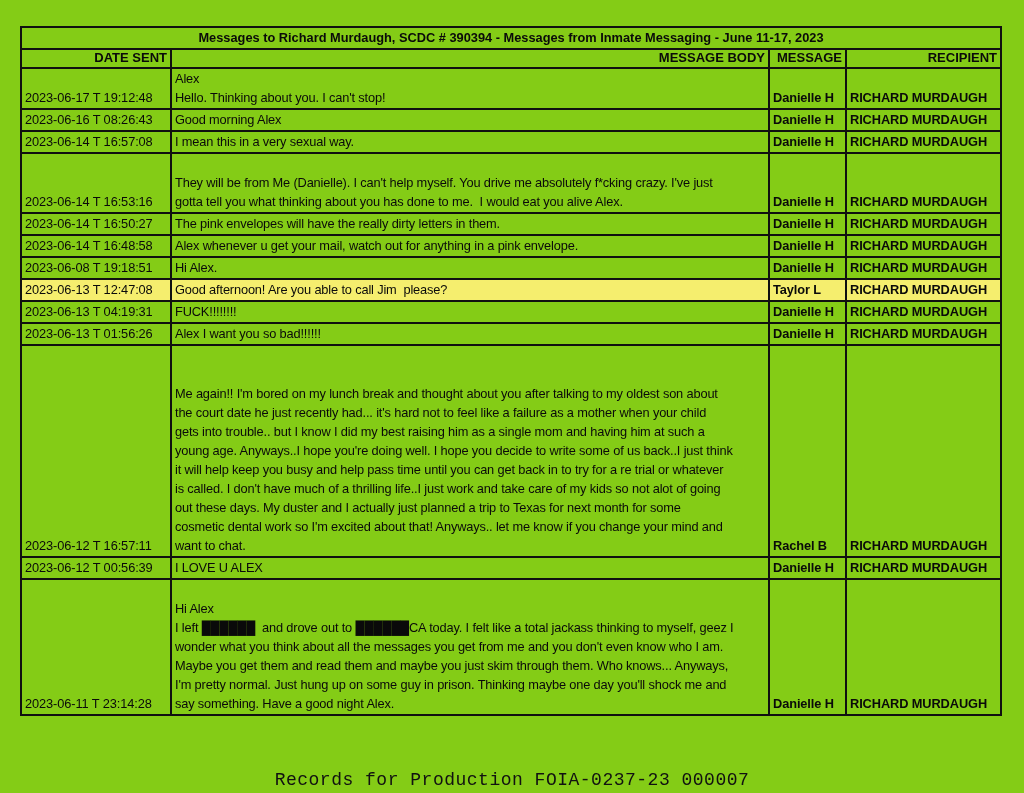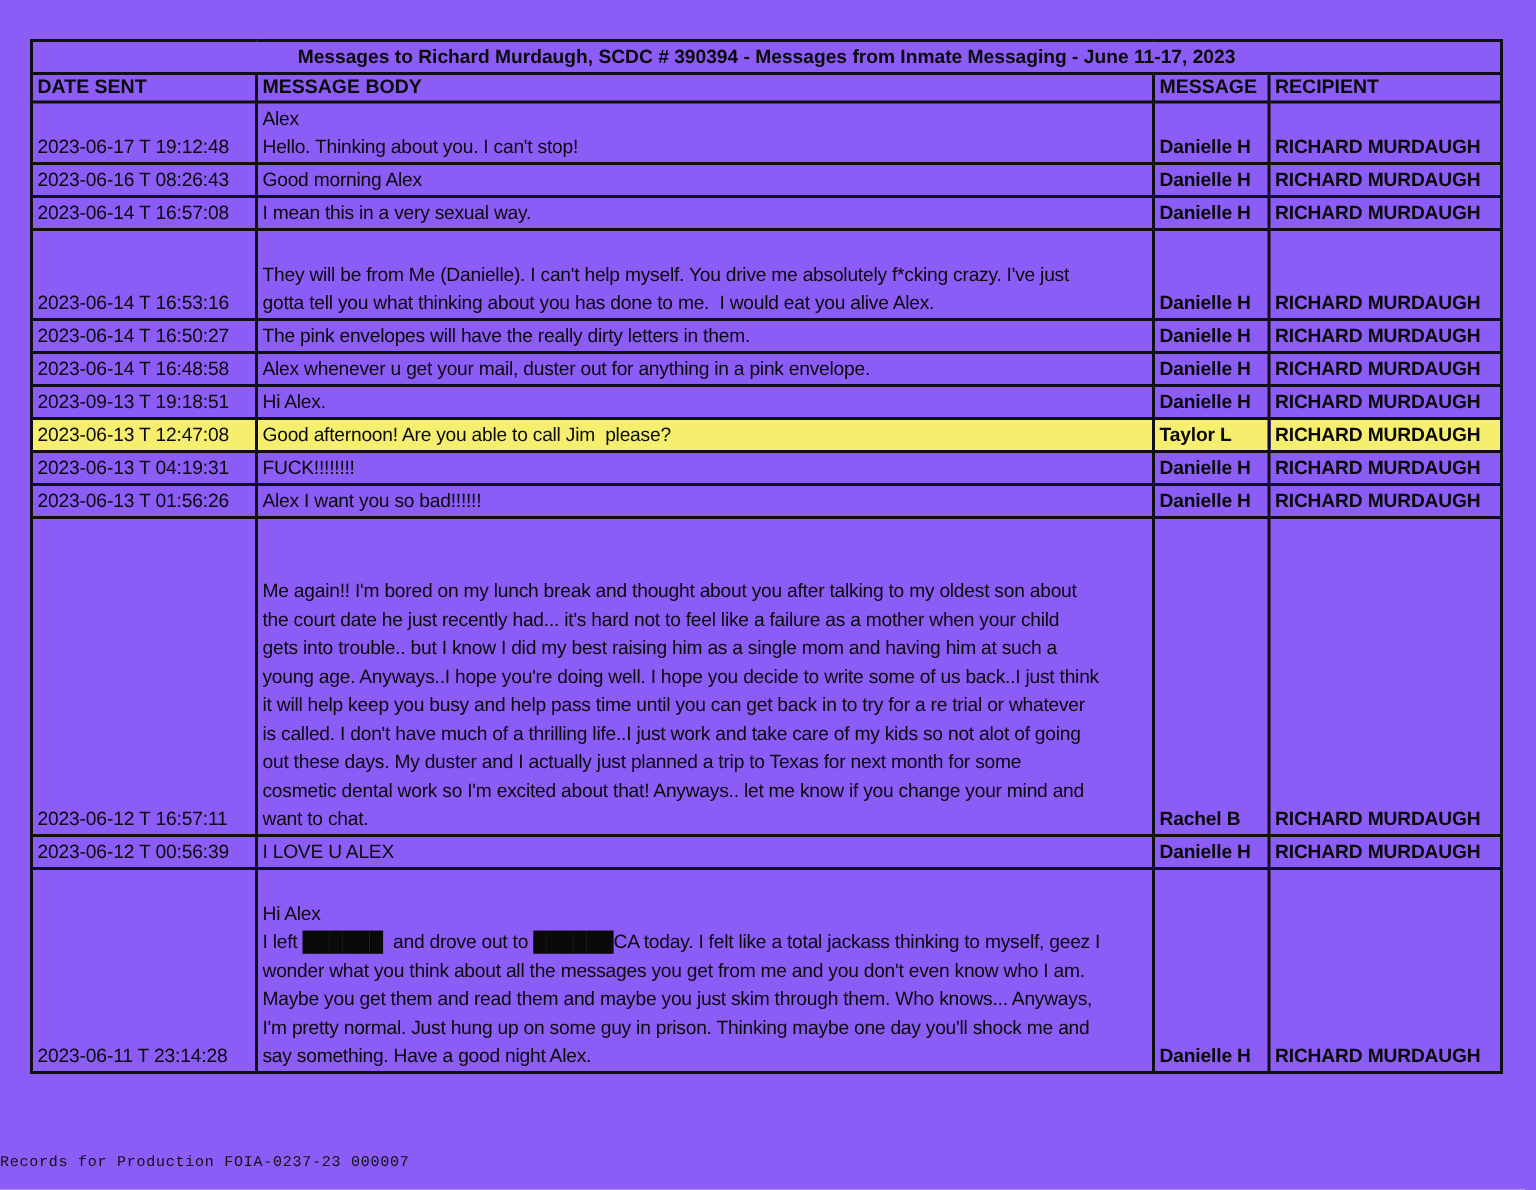"Messages to Richard Murdaugh, SCDC" .sheet { background: #8b5cf6 -> #84cc16 }
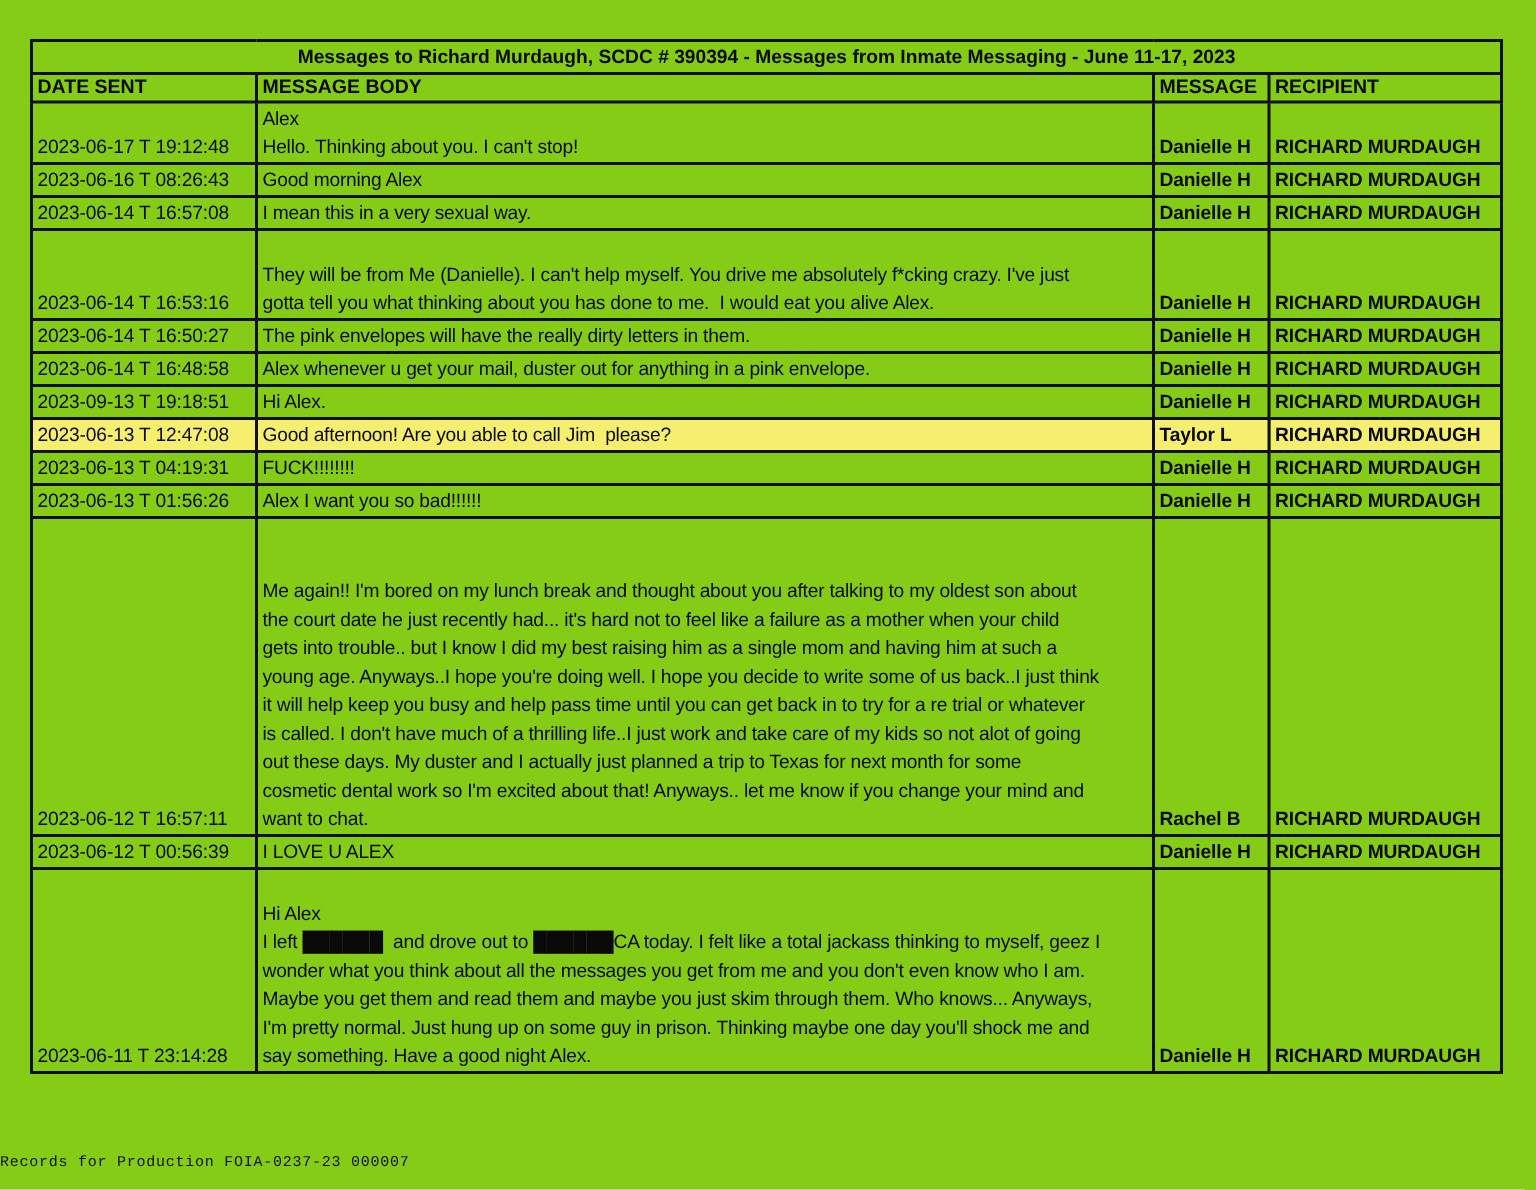"DATE SENT" tr.header-row th { text-align: left -> right }
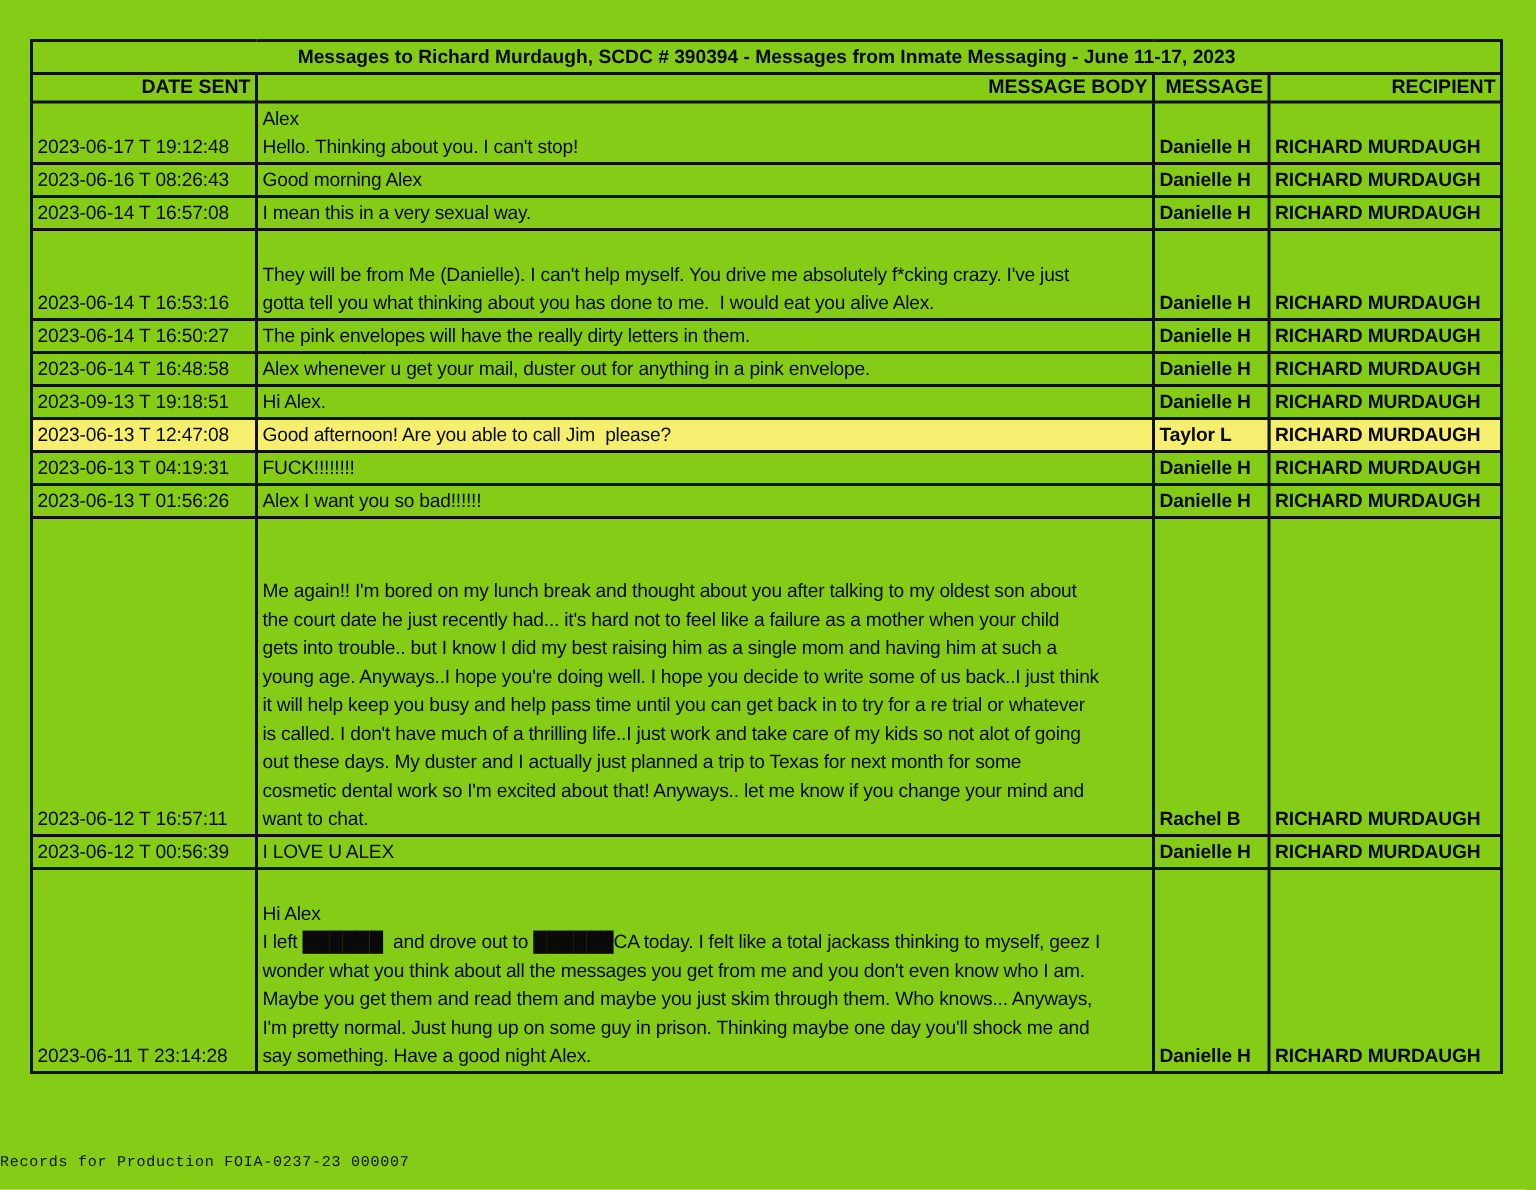"Alex whenever u get your" div.msg-line { text: duster -> watch }
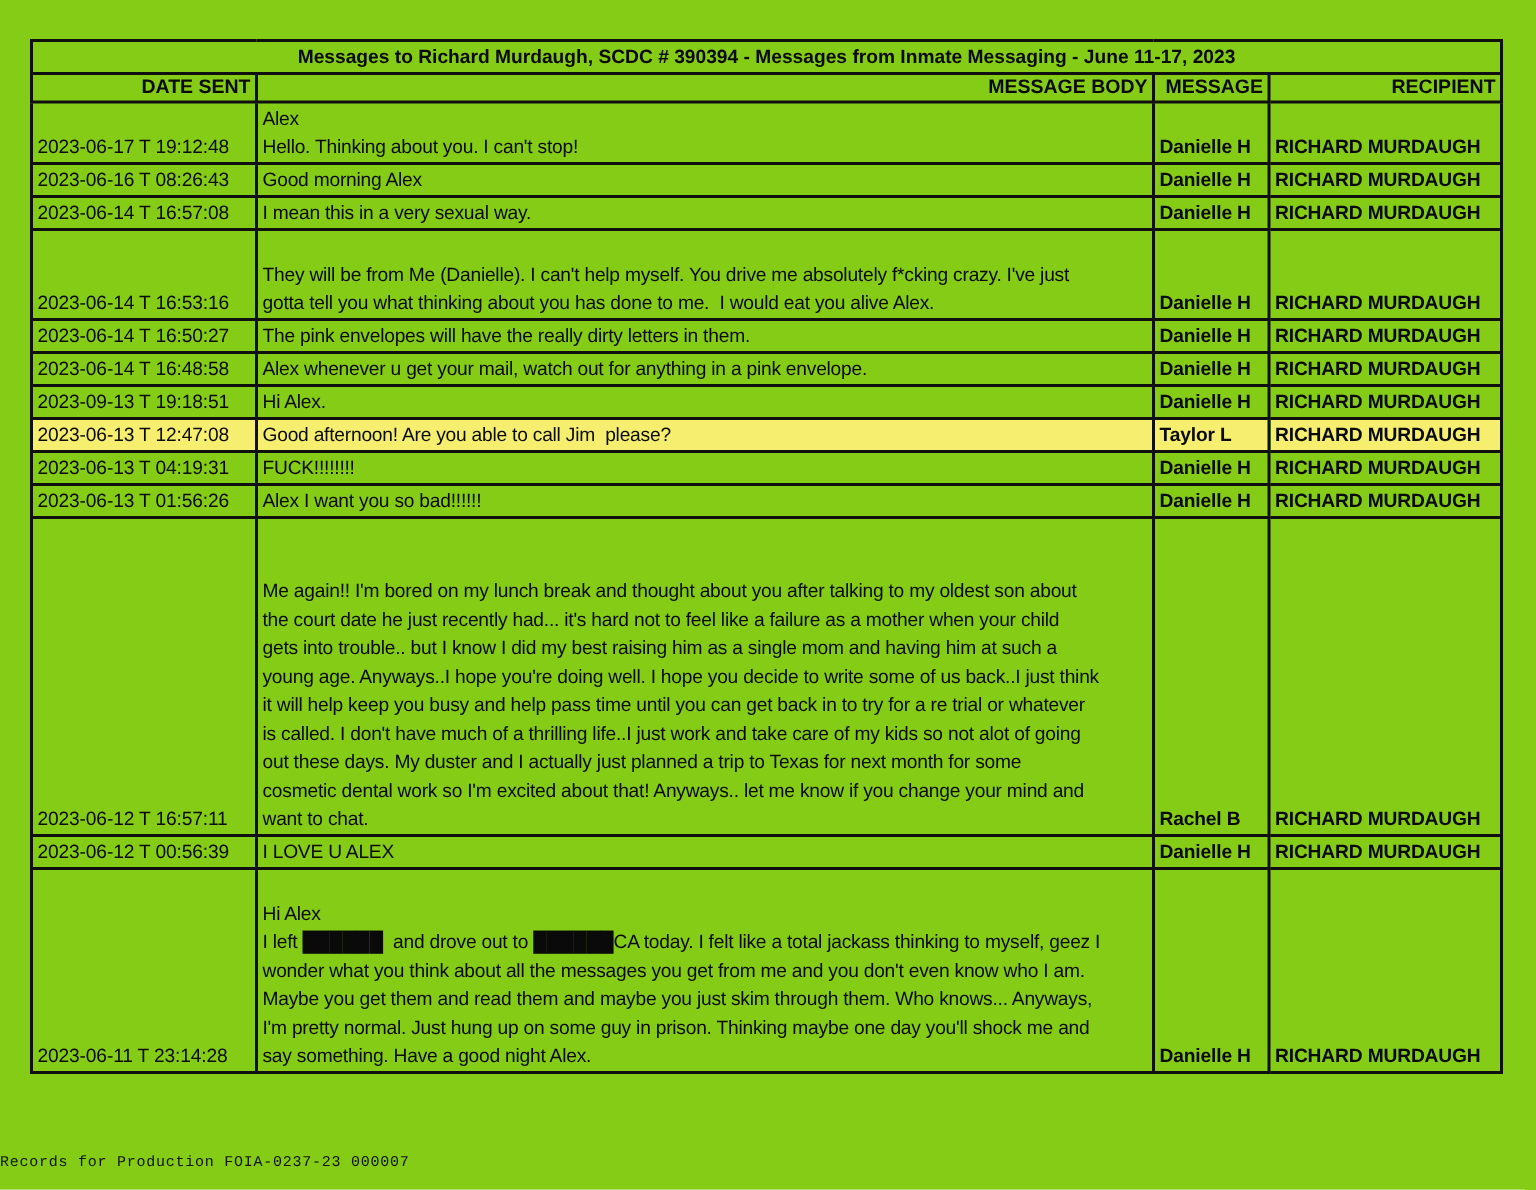"2023-09-13 T 19:18:51" td.date-cell { text: 2023-09-13 -> 2023-06-08 }
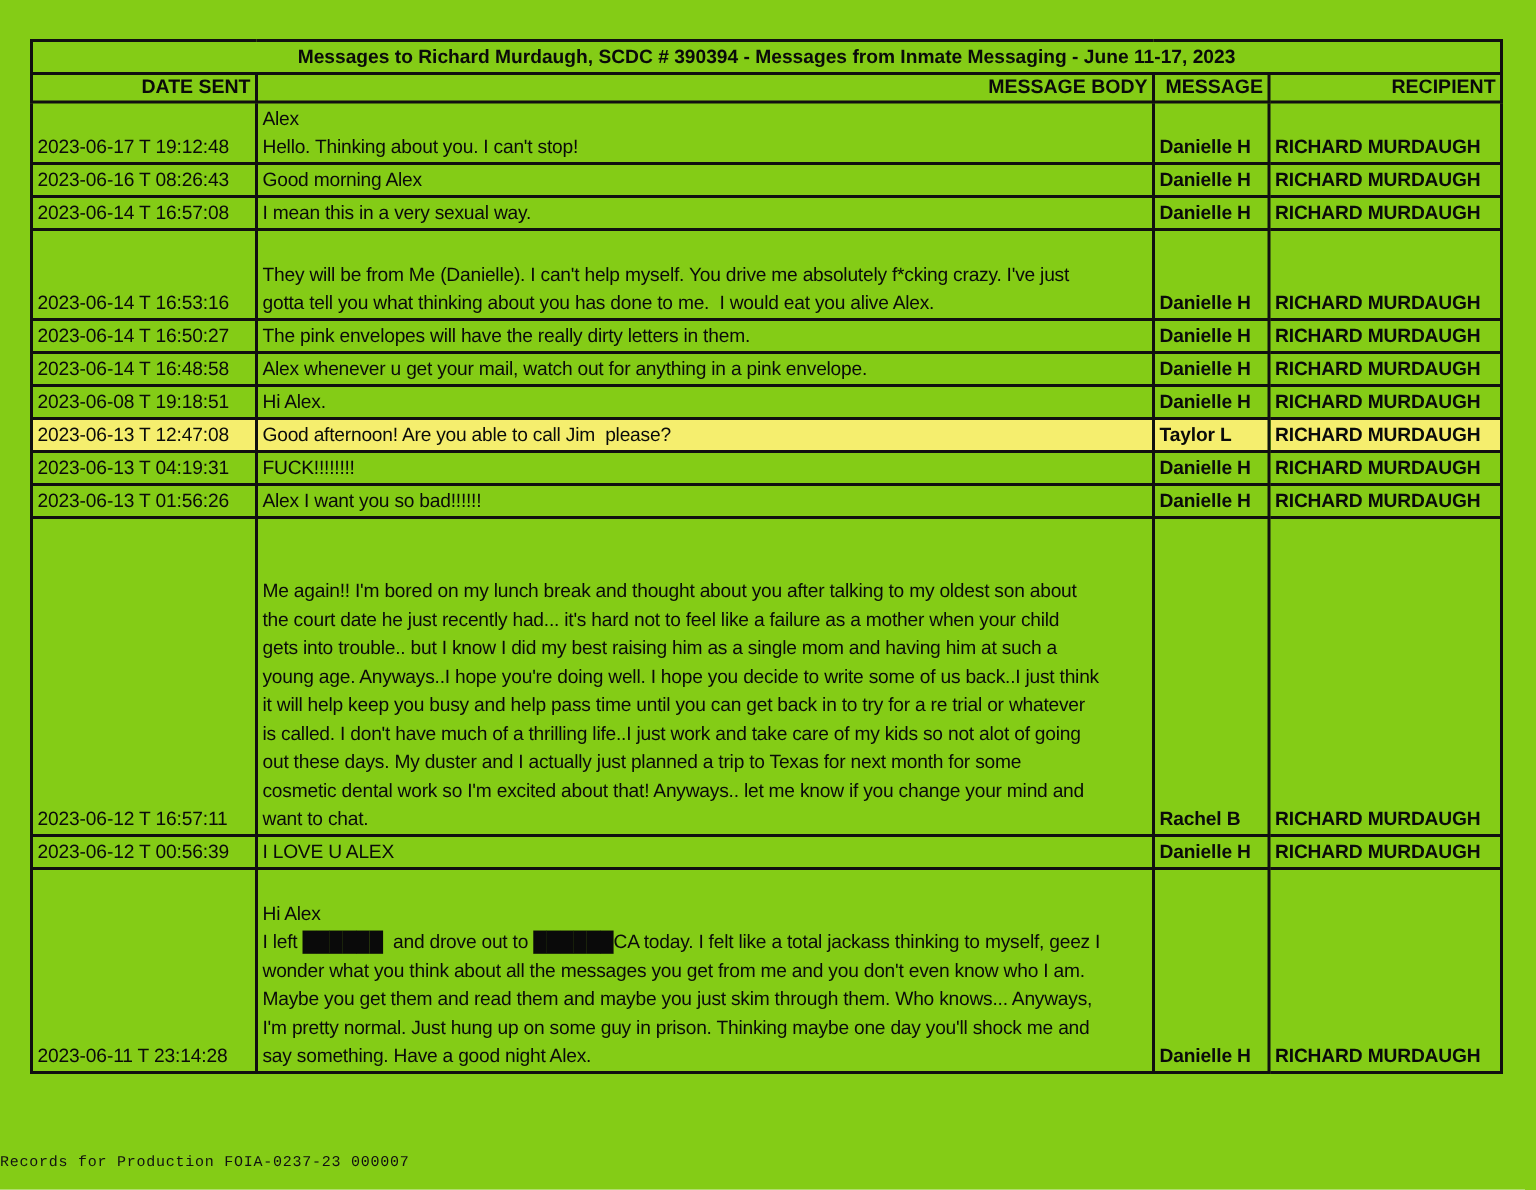"Records for Production FOIA-0237-23" .footer { font-size: 10px -> 18px; text-align: left -> center }
